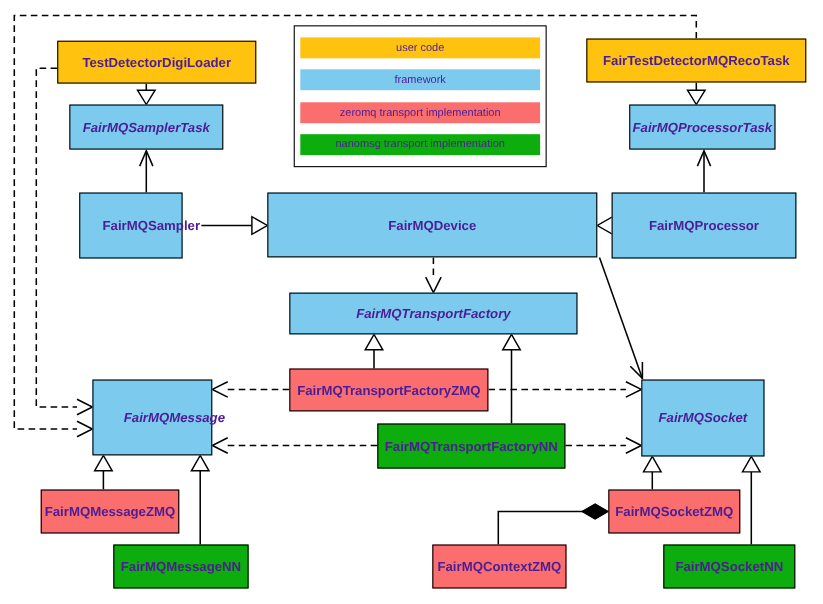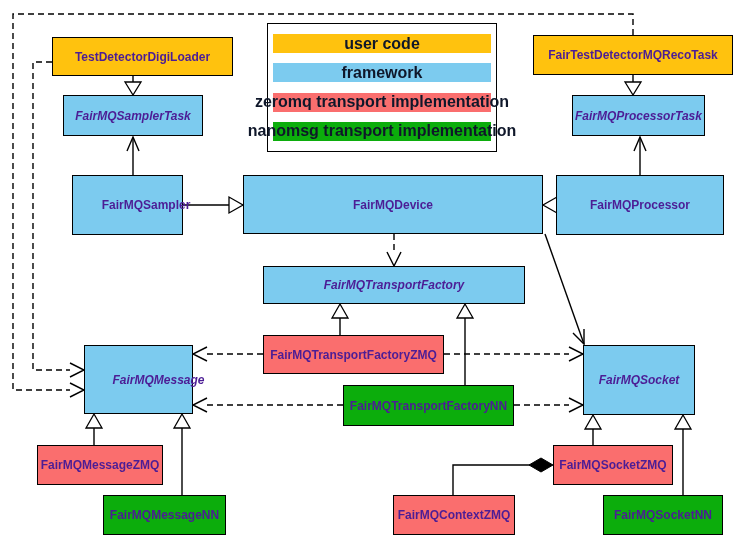"user code" .legend-item { color: #0f172a -> #4c1d95; font-size: 16px -> 10px; font-weight: 700 -> 400 }
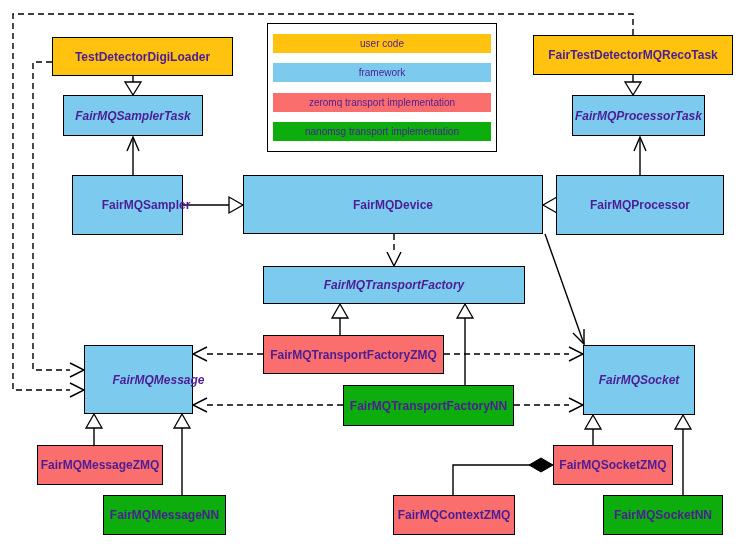"FairMQSampler" div.node { width: 111px -> 94px }
